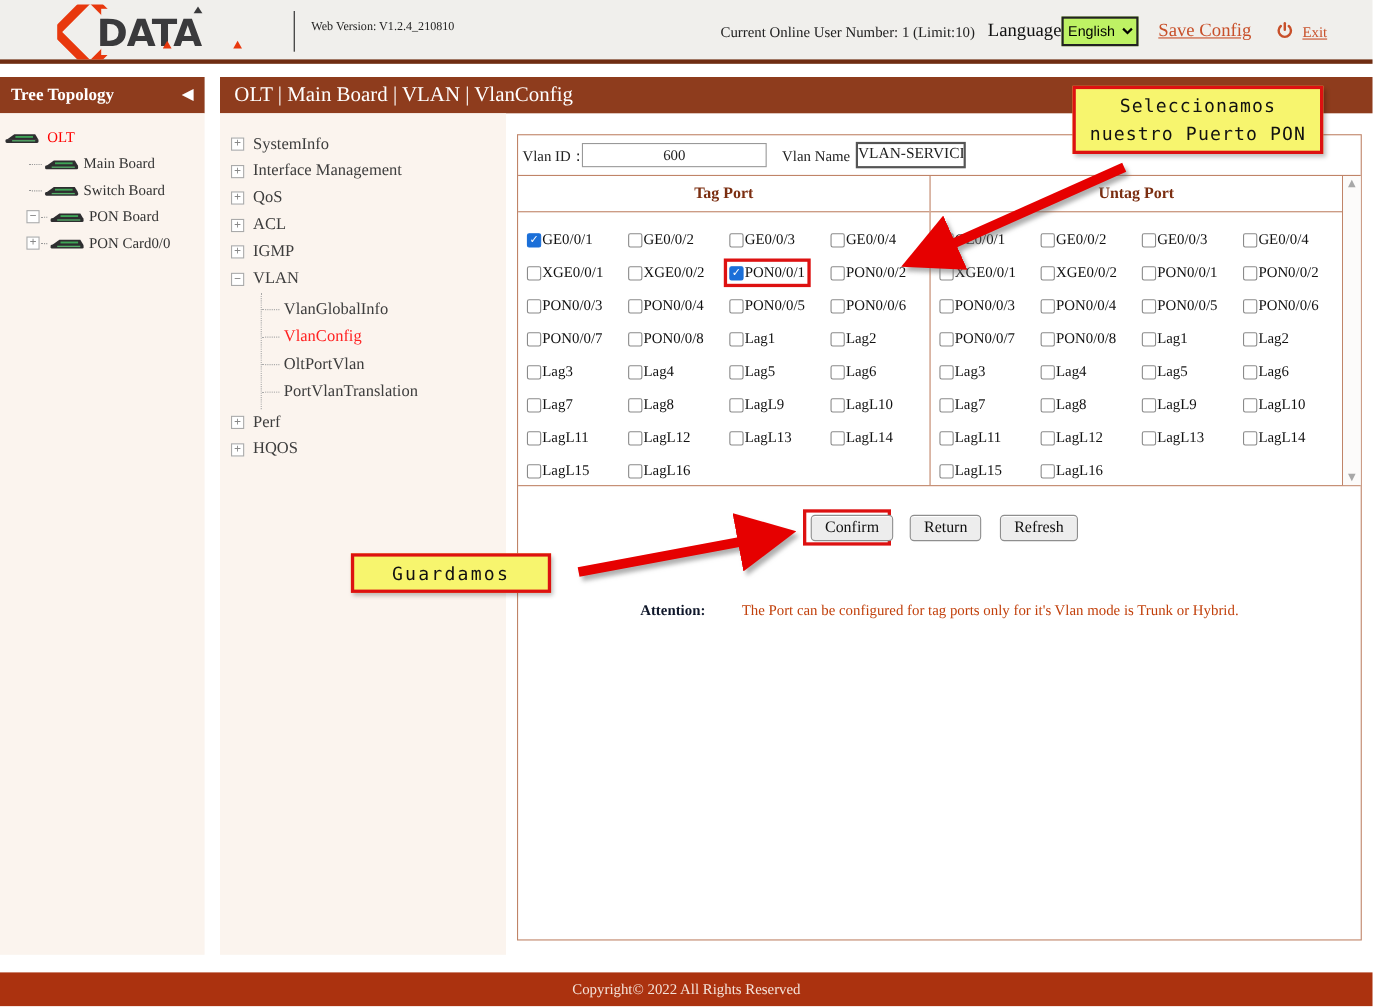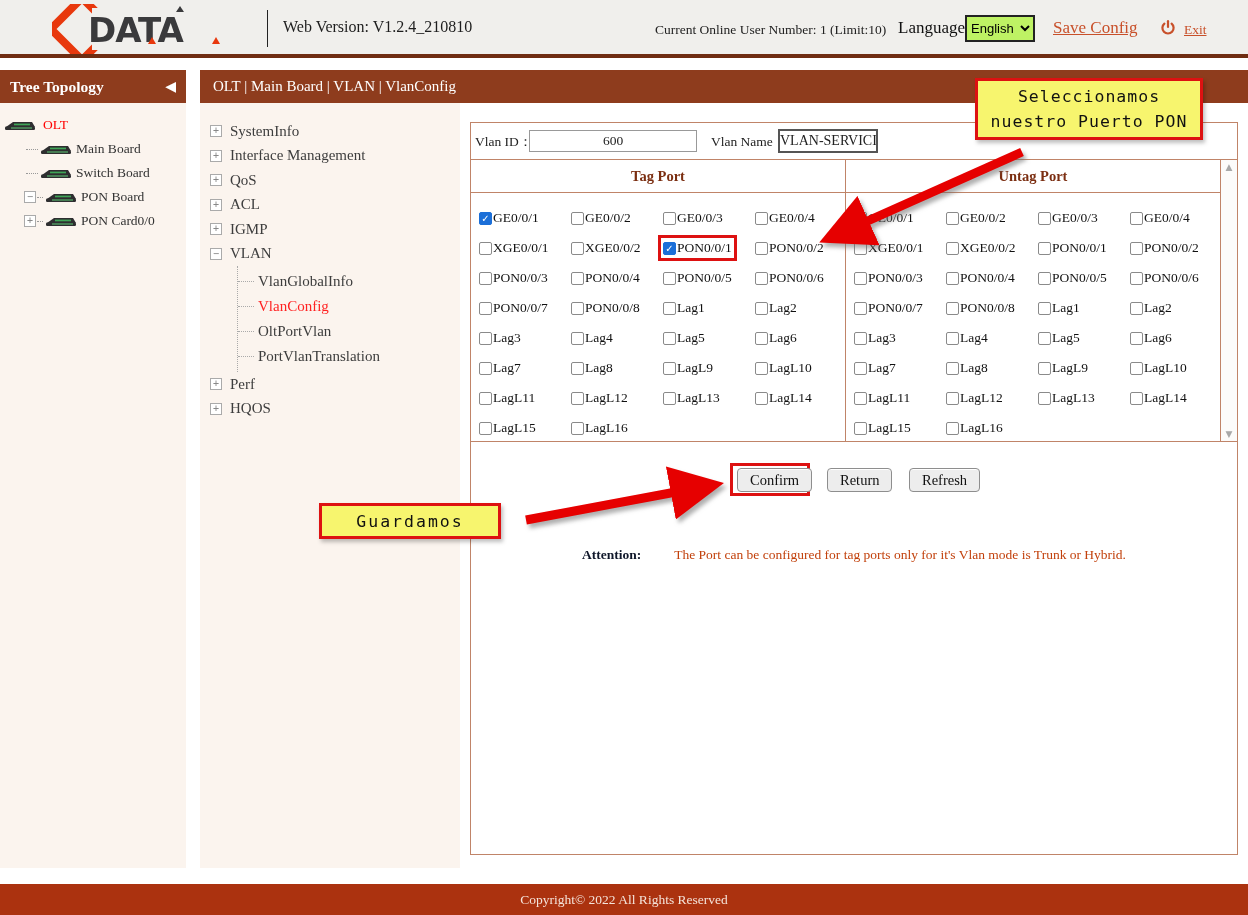"Web Version: V1.2.4_210810" .web-version { font-size: 16px -> 11px }
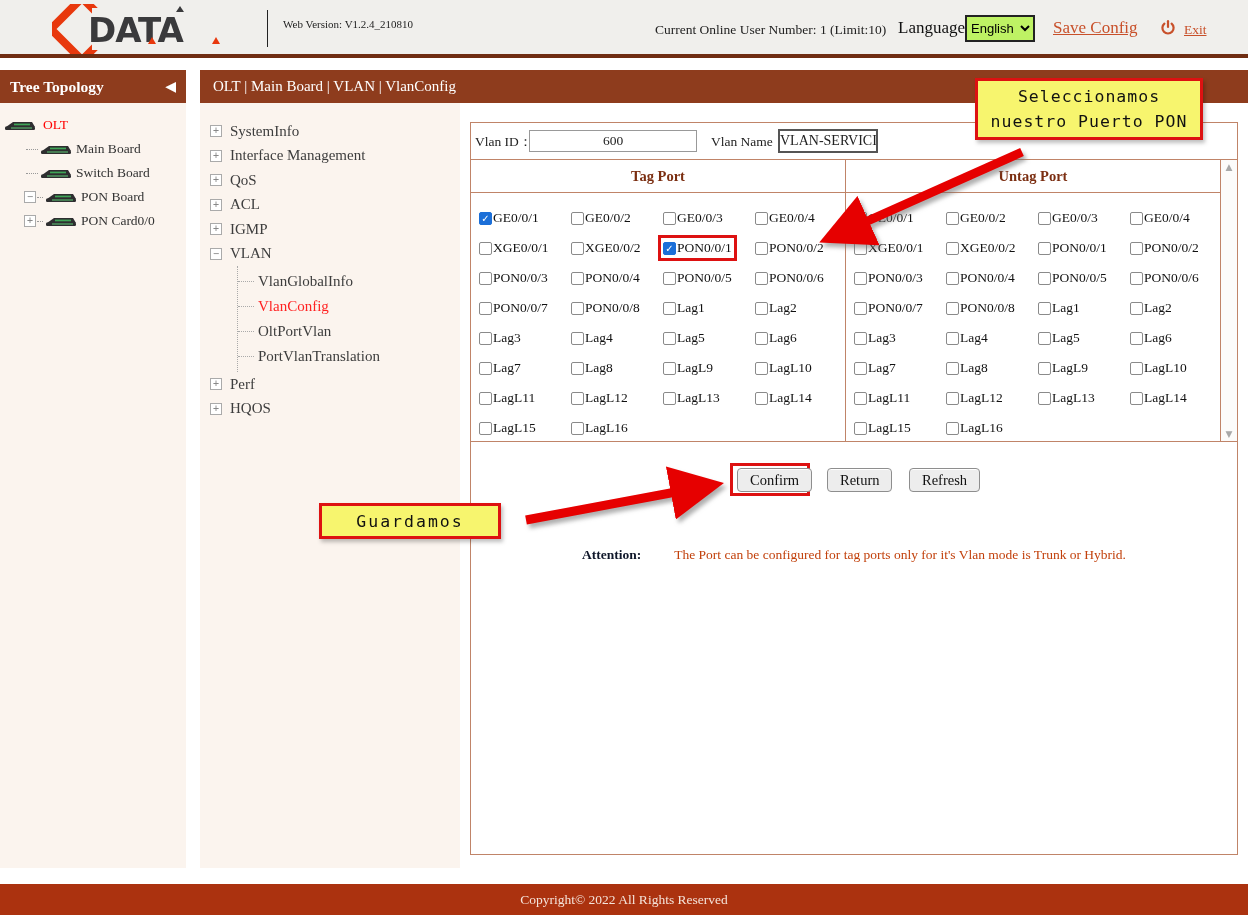"OLT | Main Board |" .breadcrumb-bar { font-size: 15px -> 19px }
